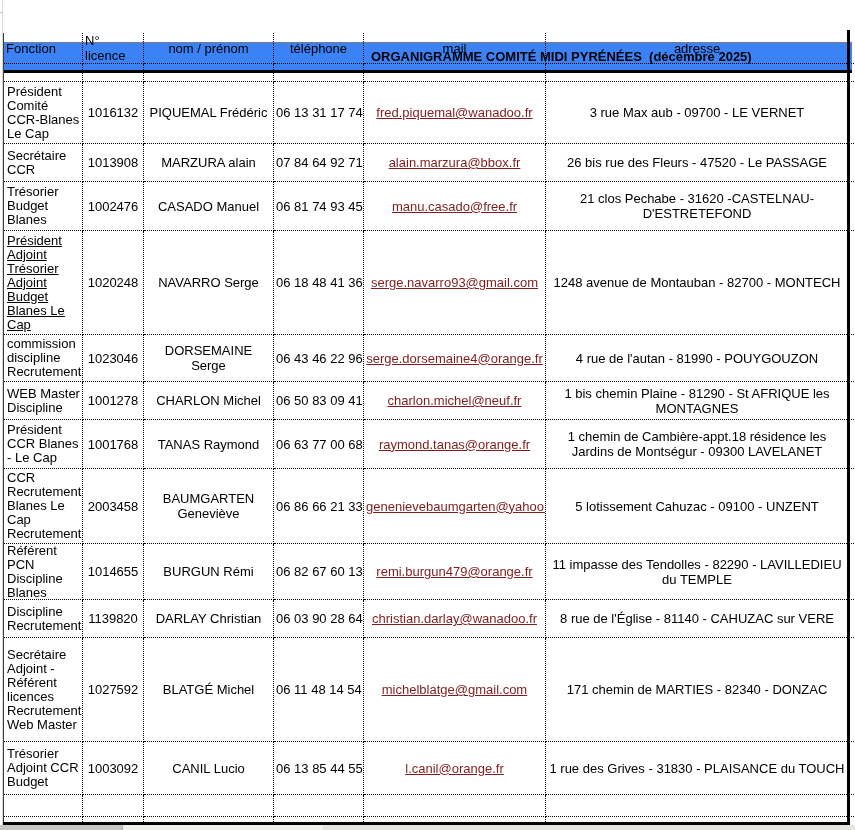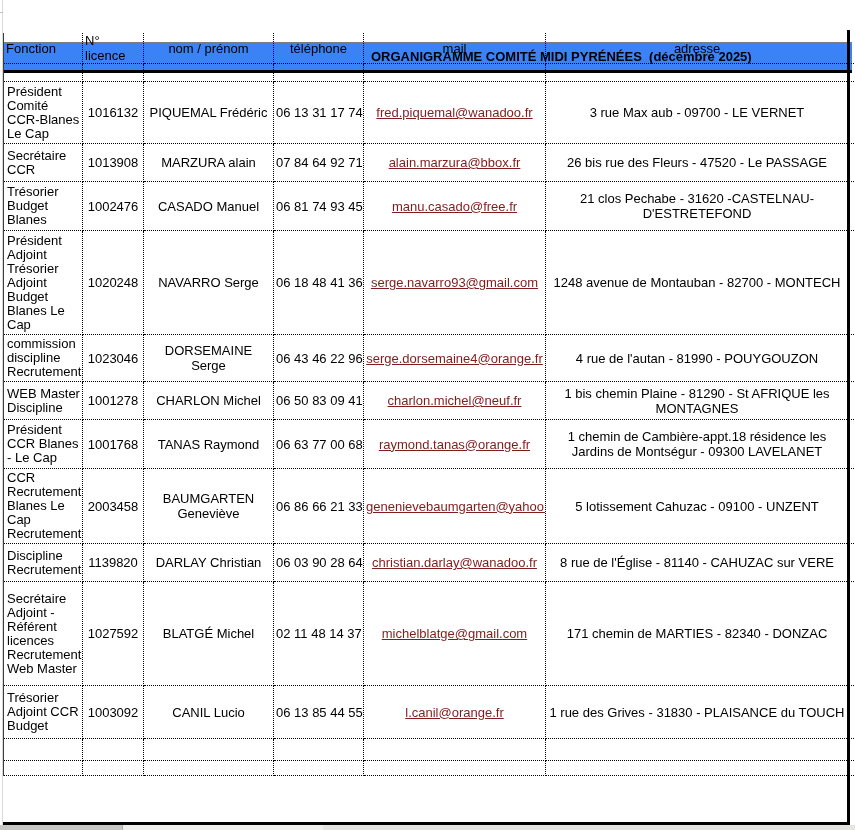"Président Adjoint Trésorier Adjoint" div.fn-wrap { text-decoration: none -> underline }
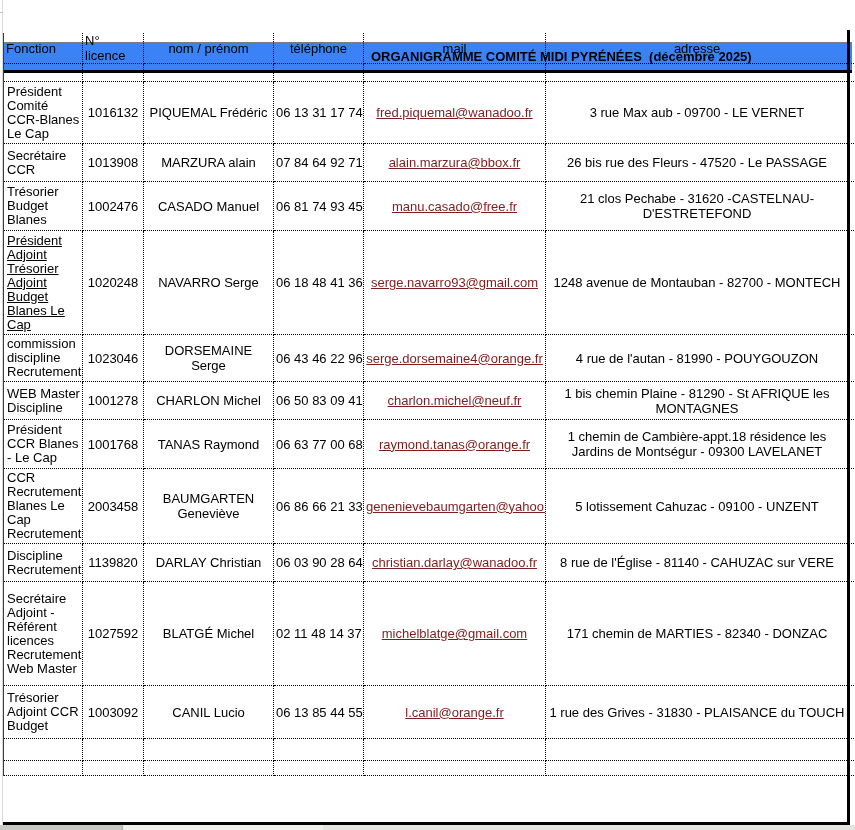"Référent PCN Discipline Blanes" tr { html: none -> <tr> <td> <div> <span>Référent PCN Discipline Blanes</span> </div> </td> <td>1014655</td> <td>BURGUN Rémi</td> <td>06 82 67 60 13</td> <td> <a>remi.burgun479@orange.fr</a> </td> <td>11 impasse des Tendolles - 82290 - LAVILLEDIEU du TEMPLE</td> <td></td> </tr> }
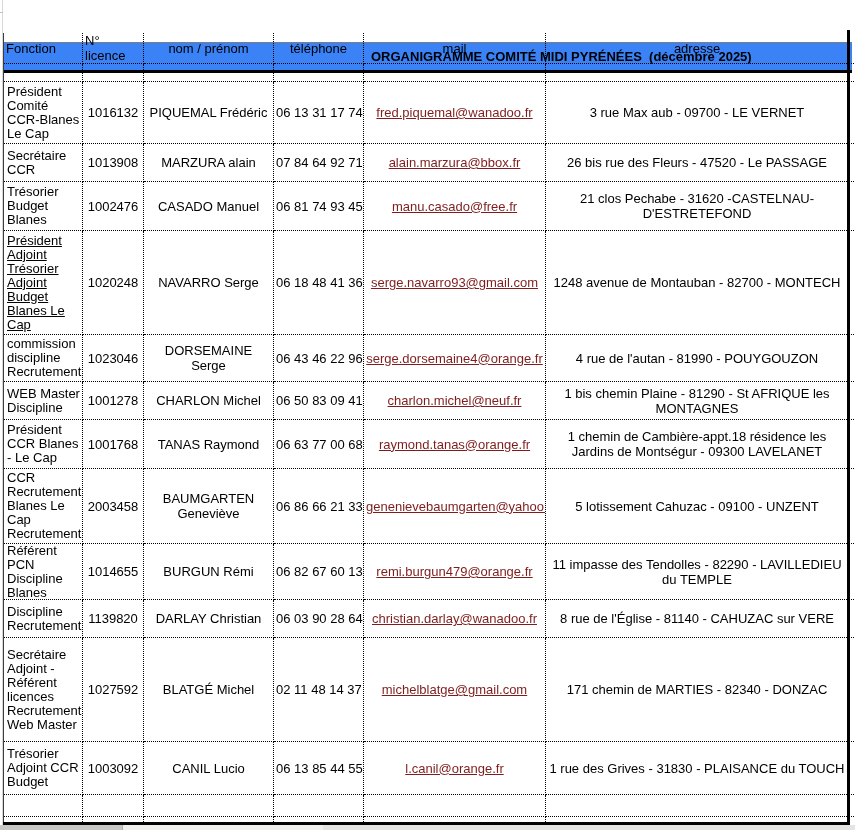"02 11 48 14 37" td.c-tel { text: 02 11 48 14 37 -> 06 11 48 14 54 }
